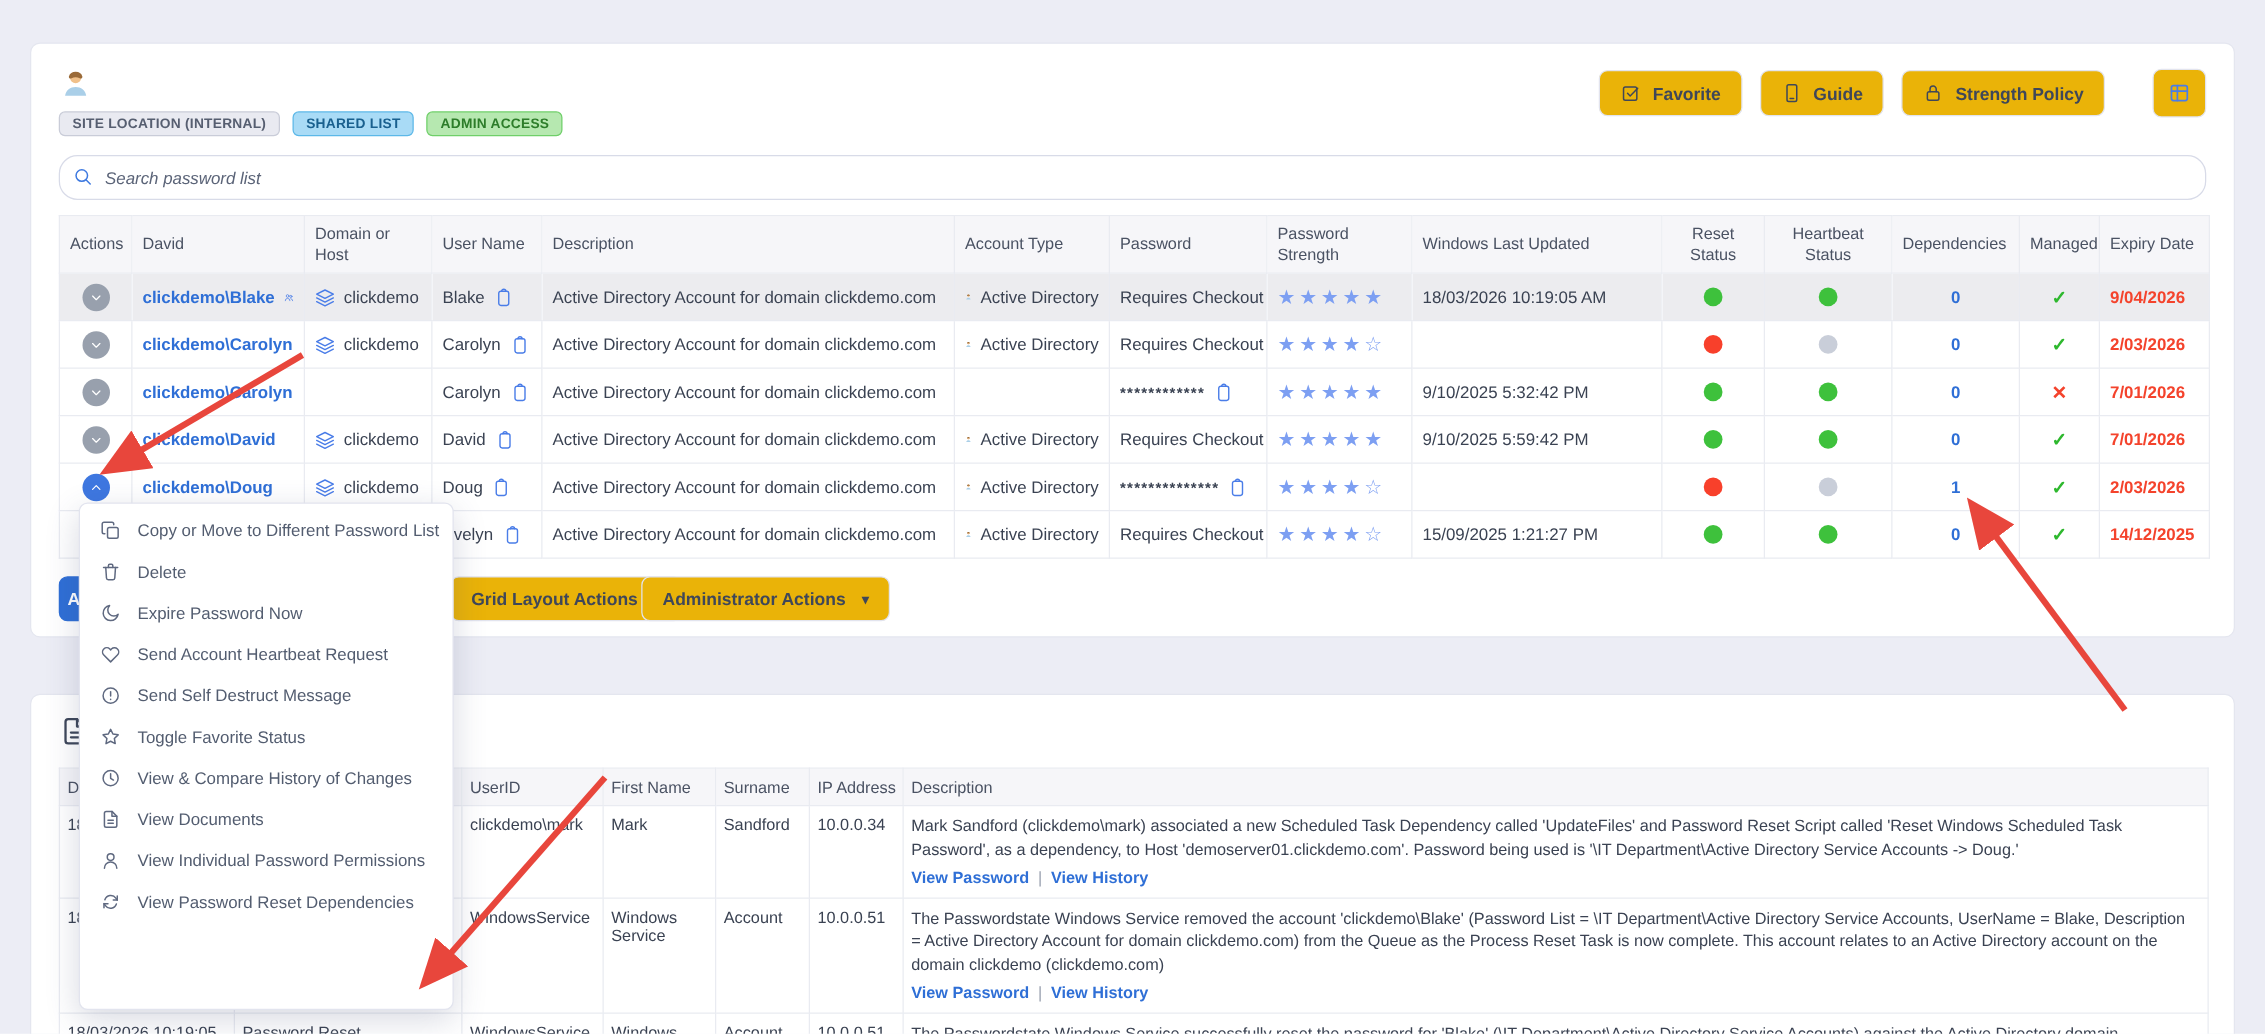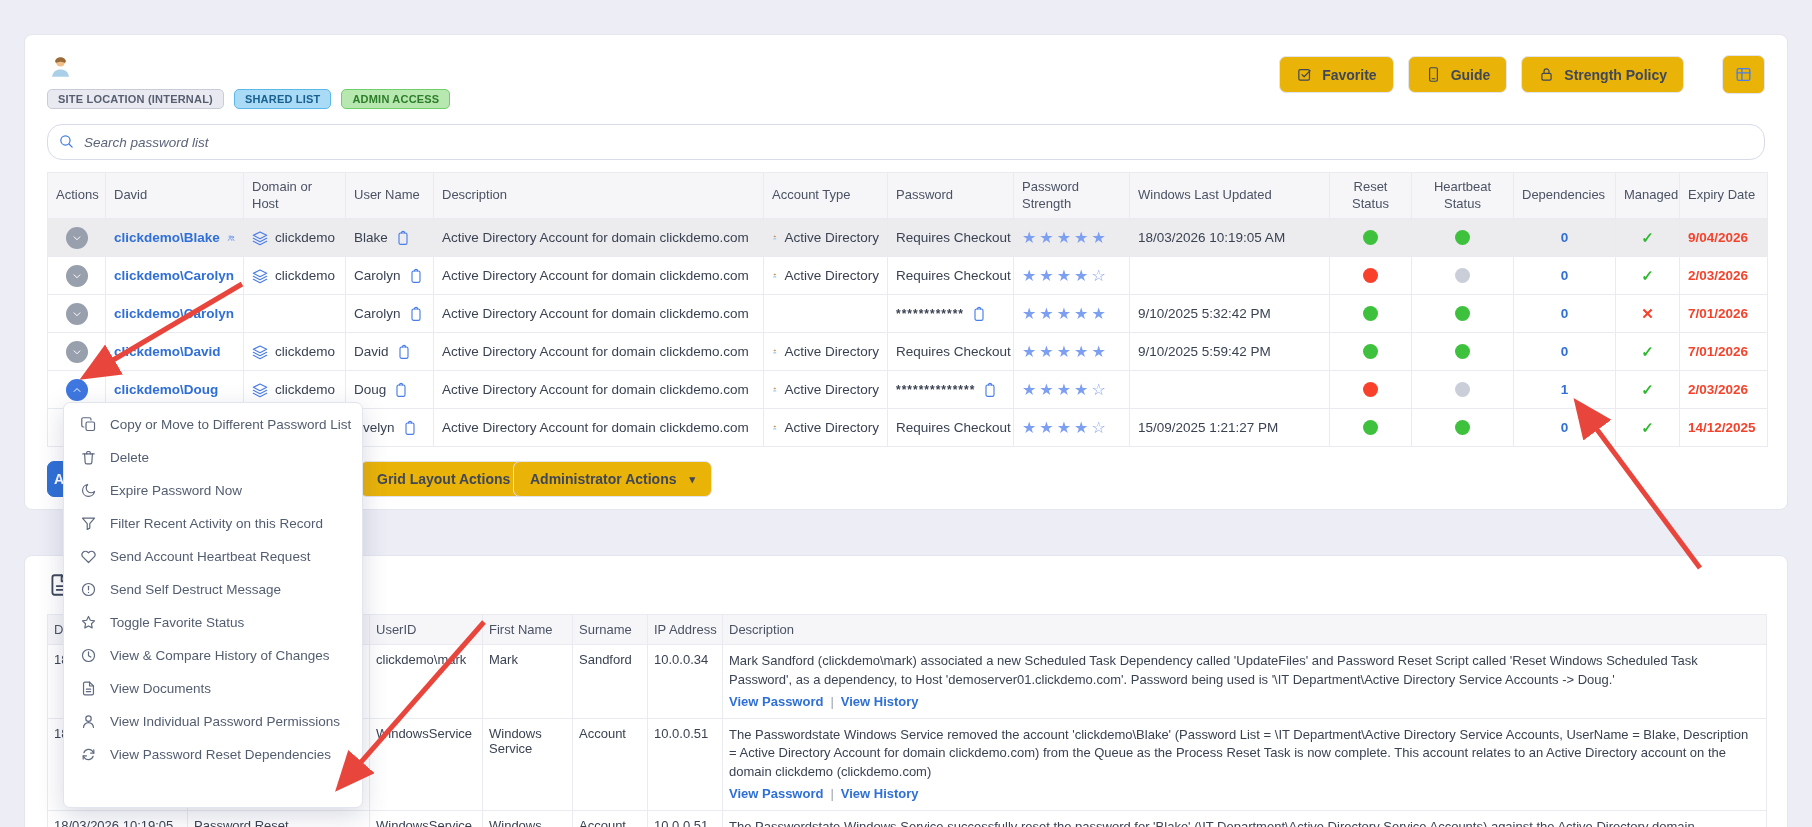"Filter Recent Activity on this" div.menu-item { html: <div> <span> <svg> <path></path> </svg> </span> <span>Filter Recent Activity on this Record</span> </div> -> none }
